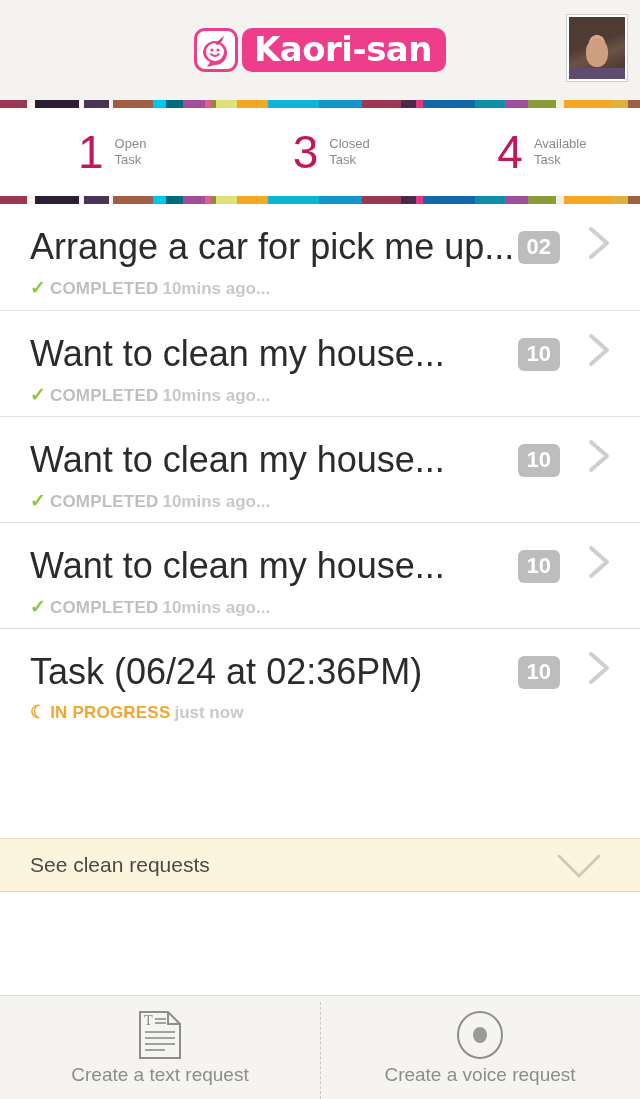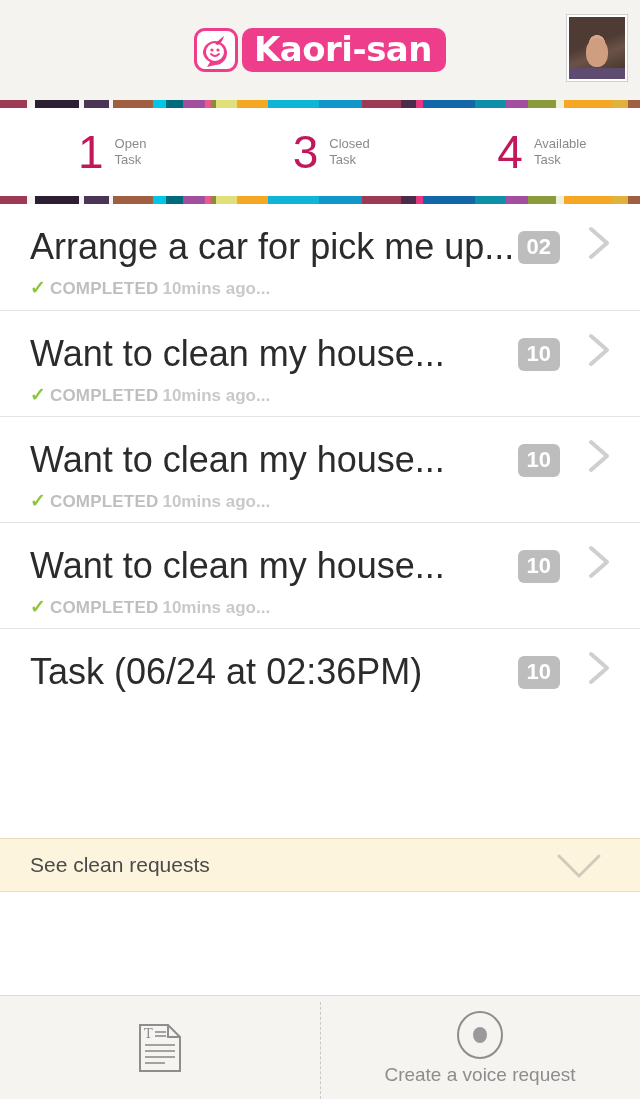"☾ IN PROGRESS just now" div.task-meta { html: none -> <div><span>☾</span><span>IN PROGRESS</span><span>just now</span></div> }
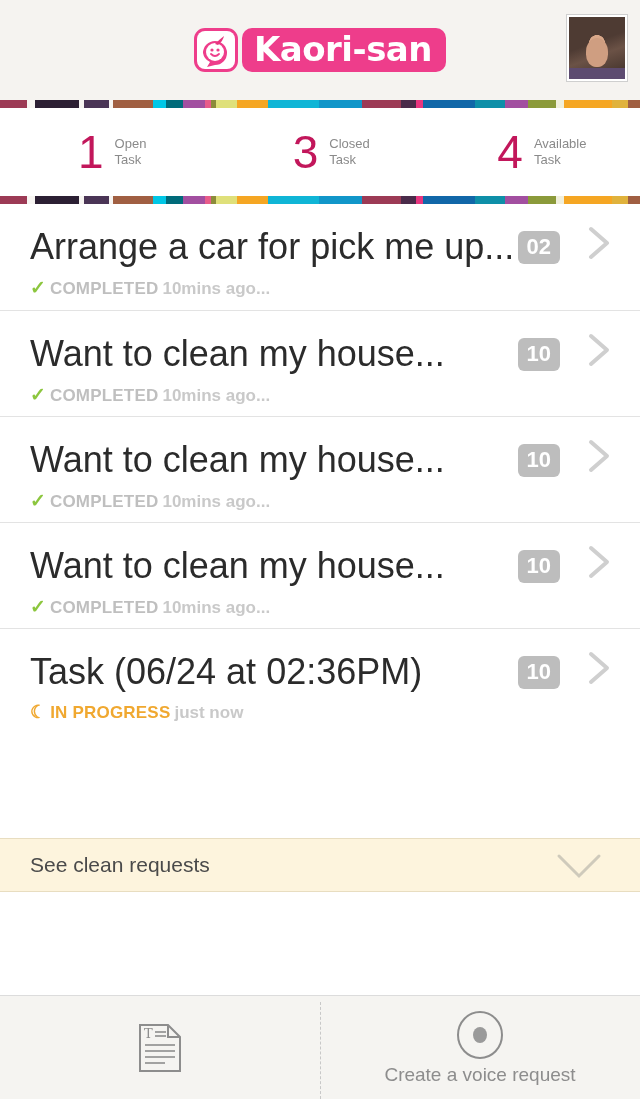"Create a text request" div.bottom-label { html: none -> <div>Create a text request</div> }
